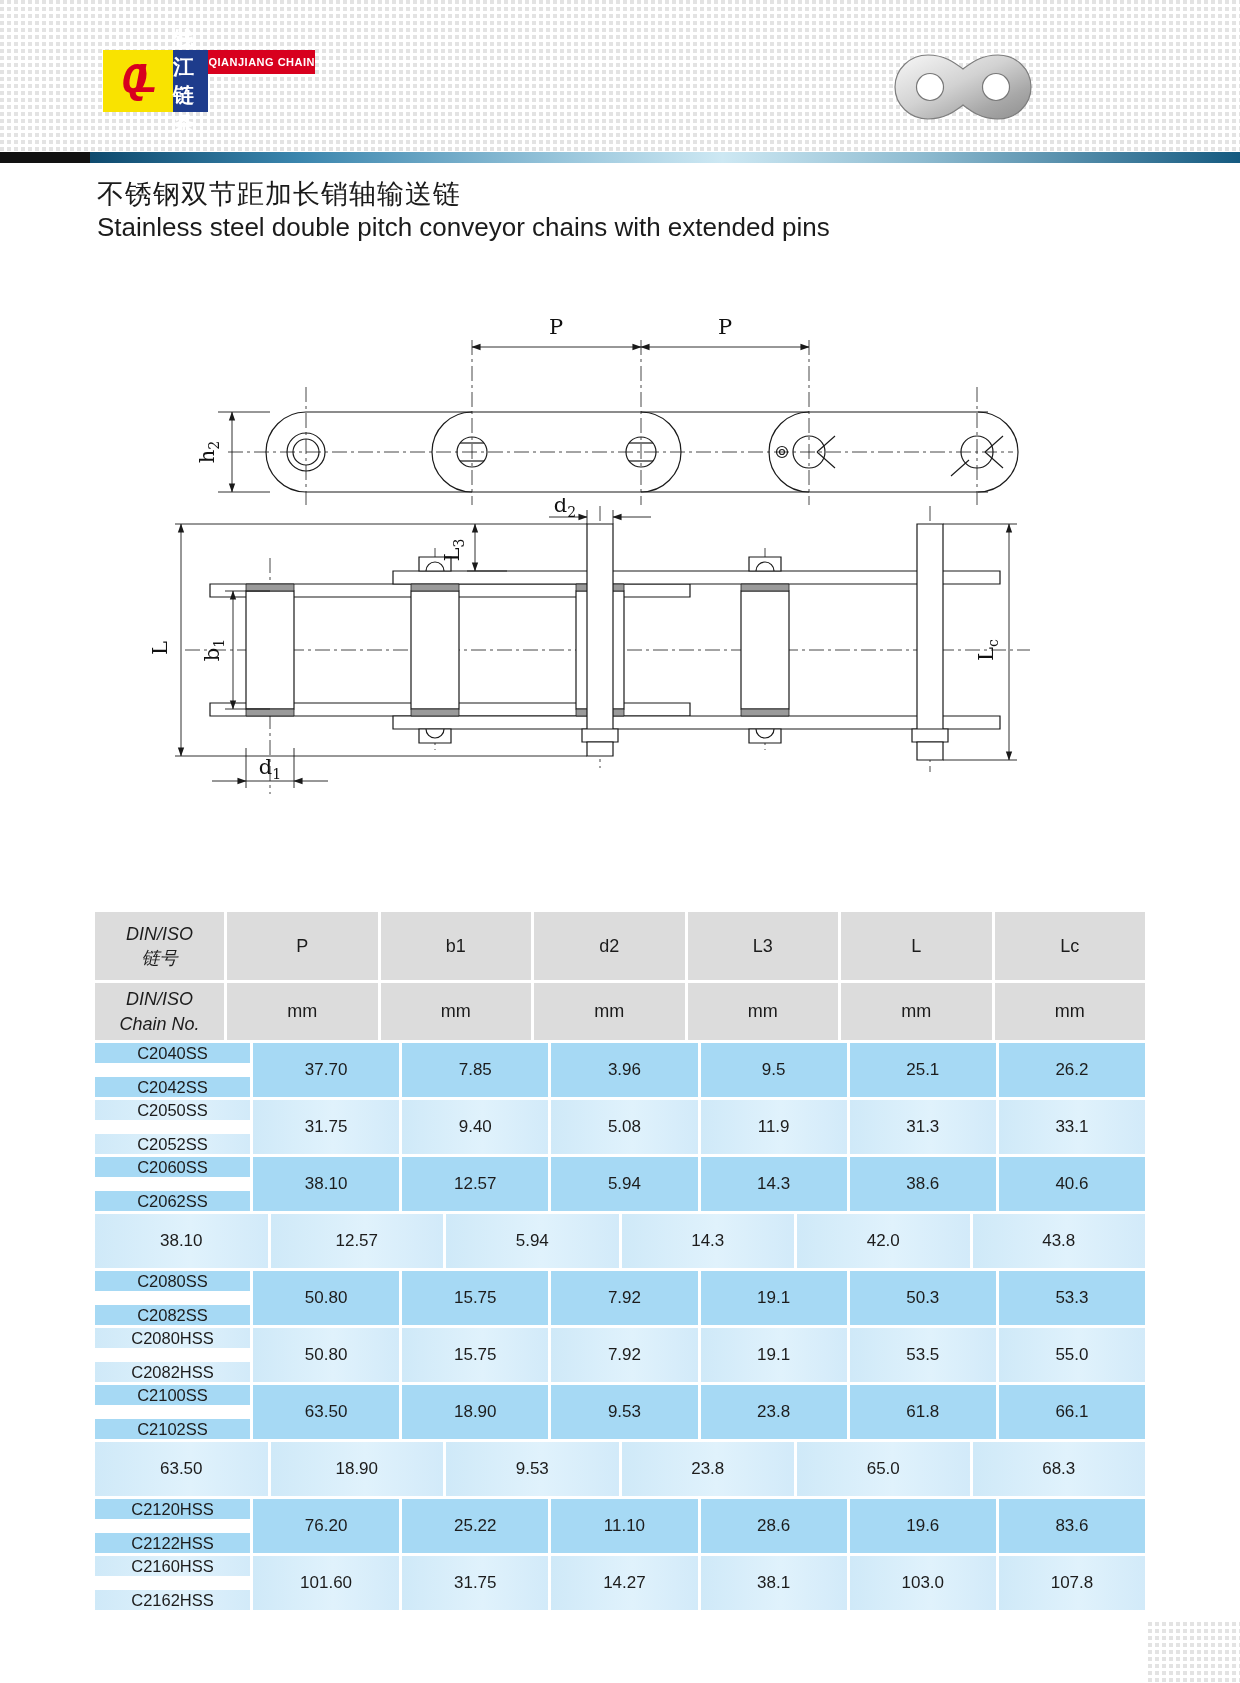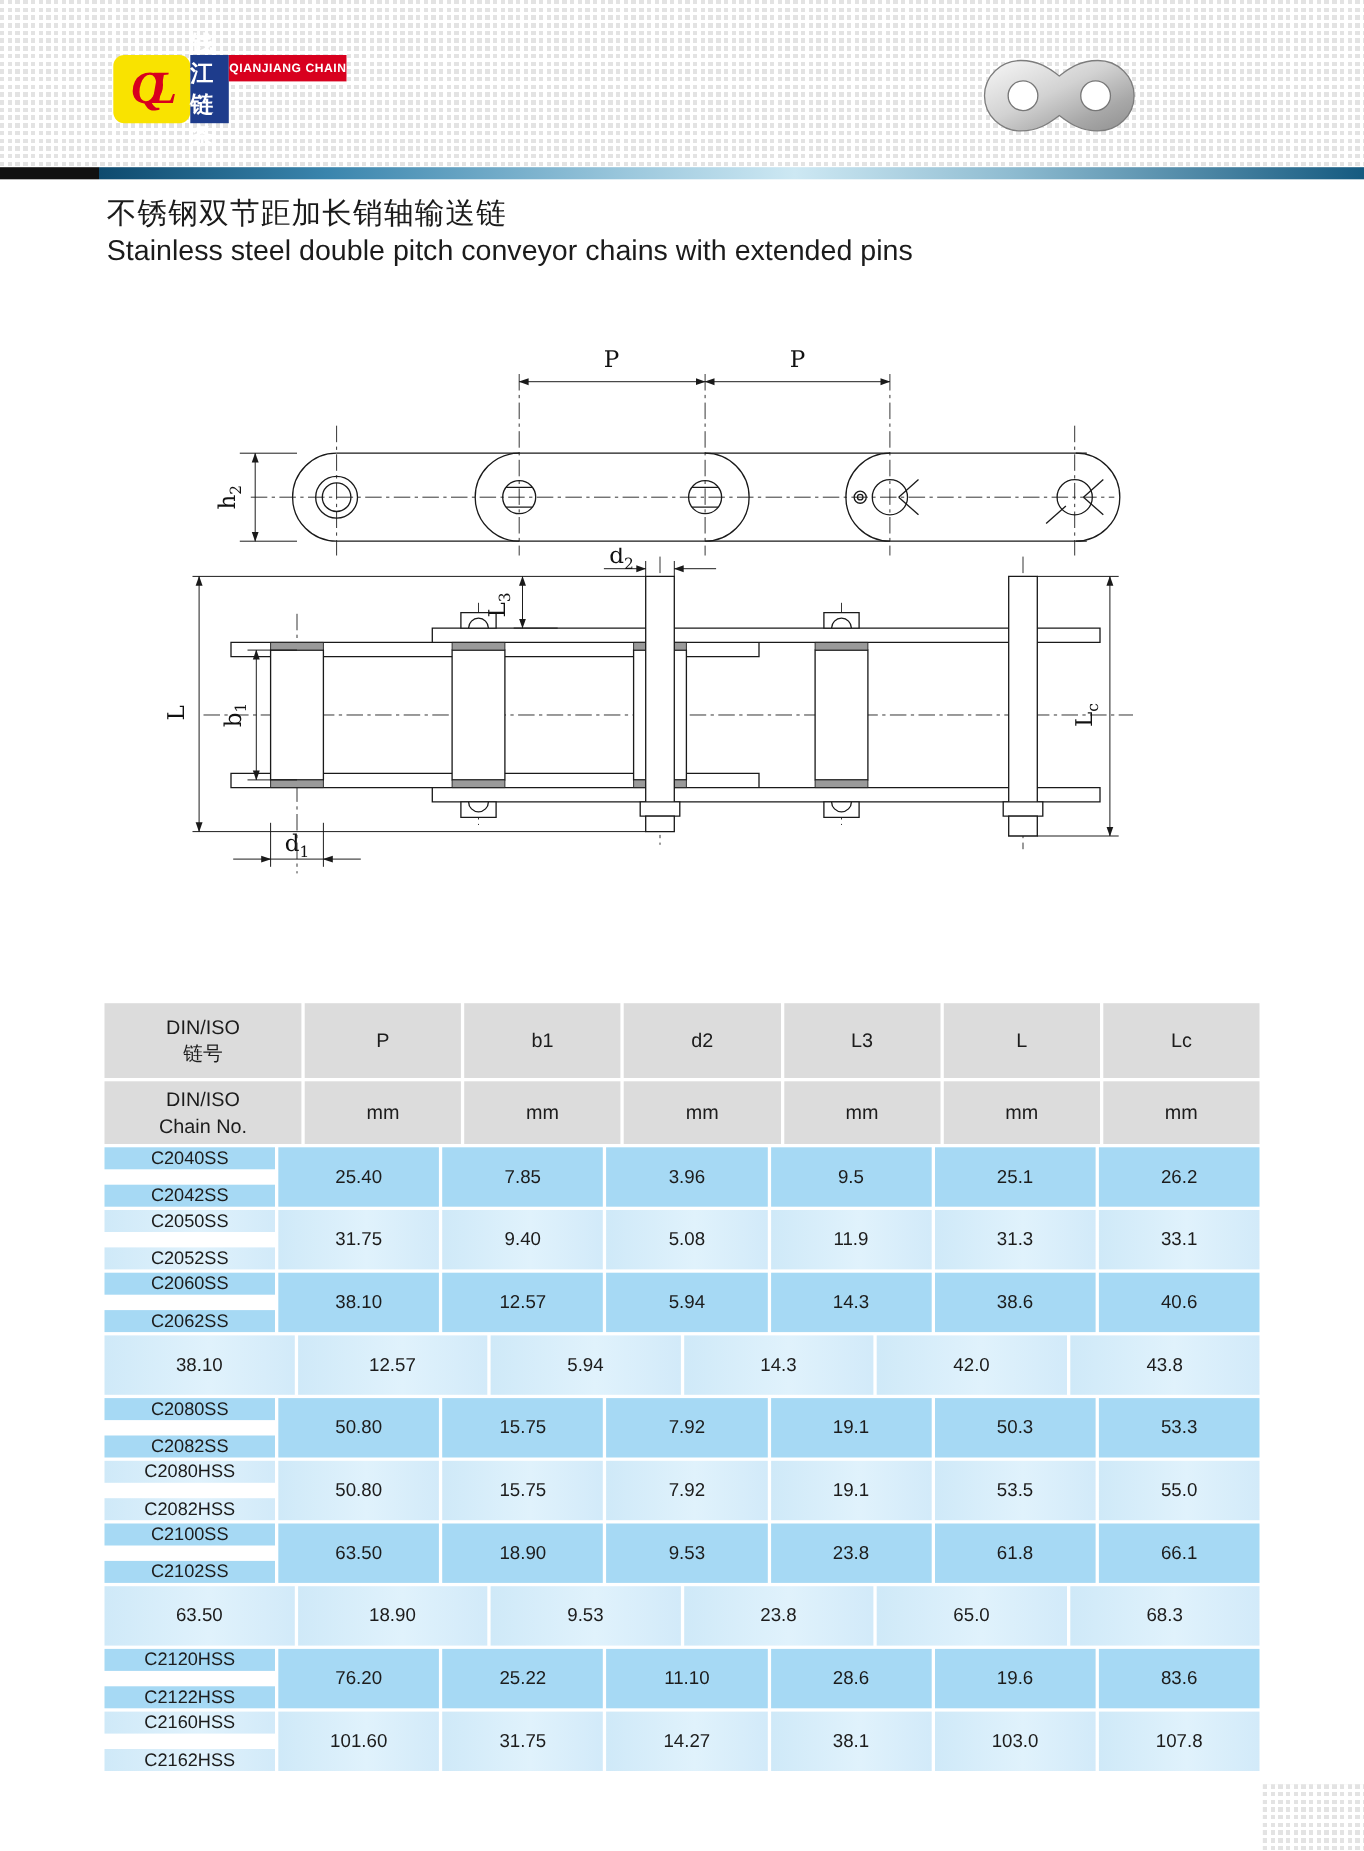"QL" .logo-mark { border-radius: 10px -> none; font-family: Liberation Serif, serif -> Liberation Mono, monospace }
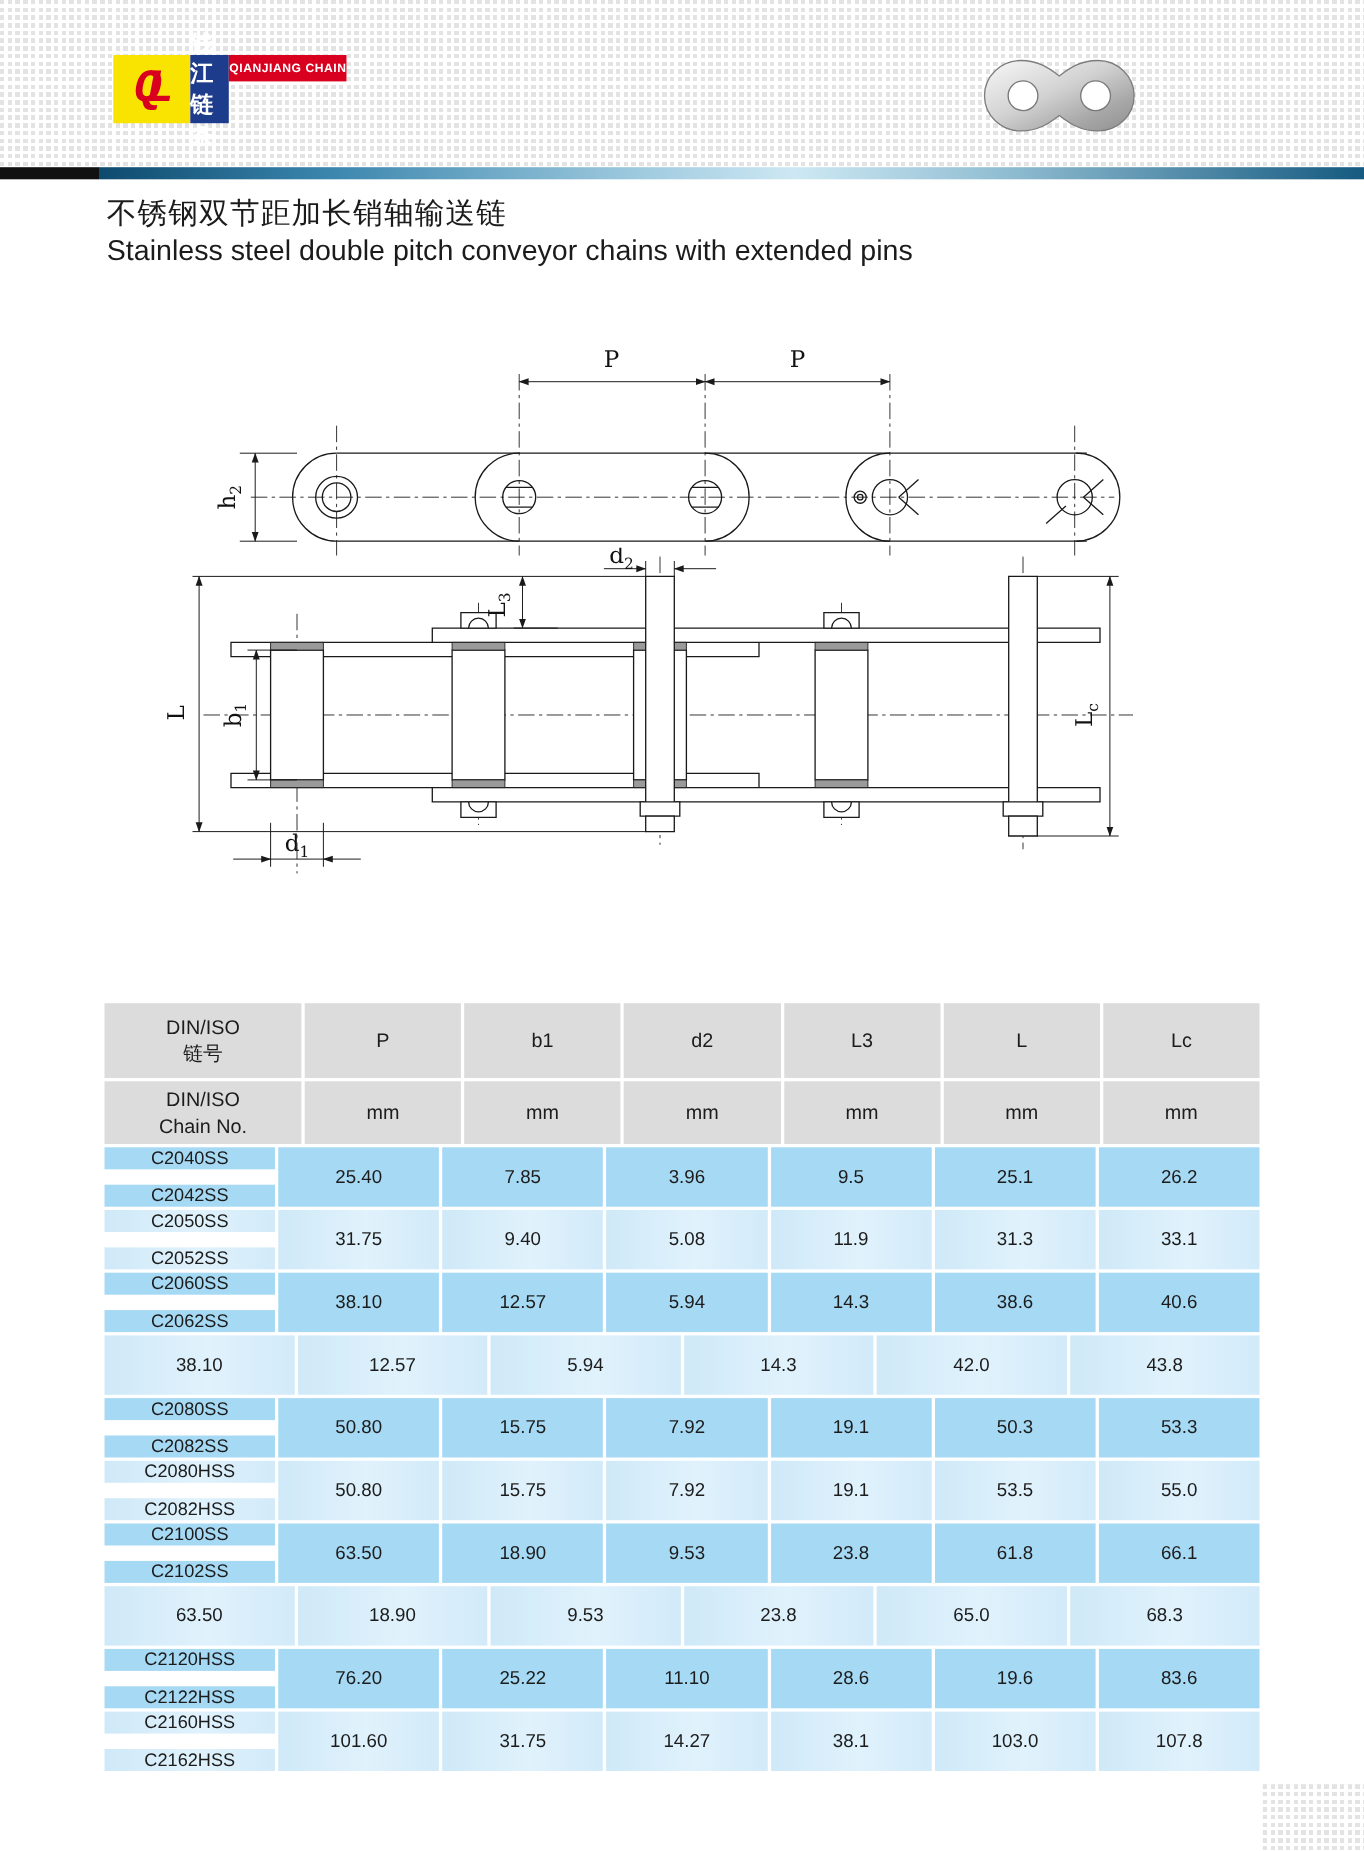"DIN/ISO" .c1 { font-style: none -> italic; width: 179px -> 129px }
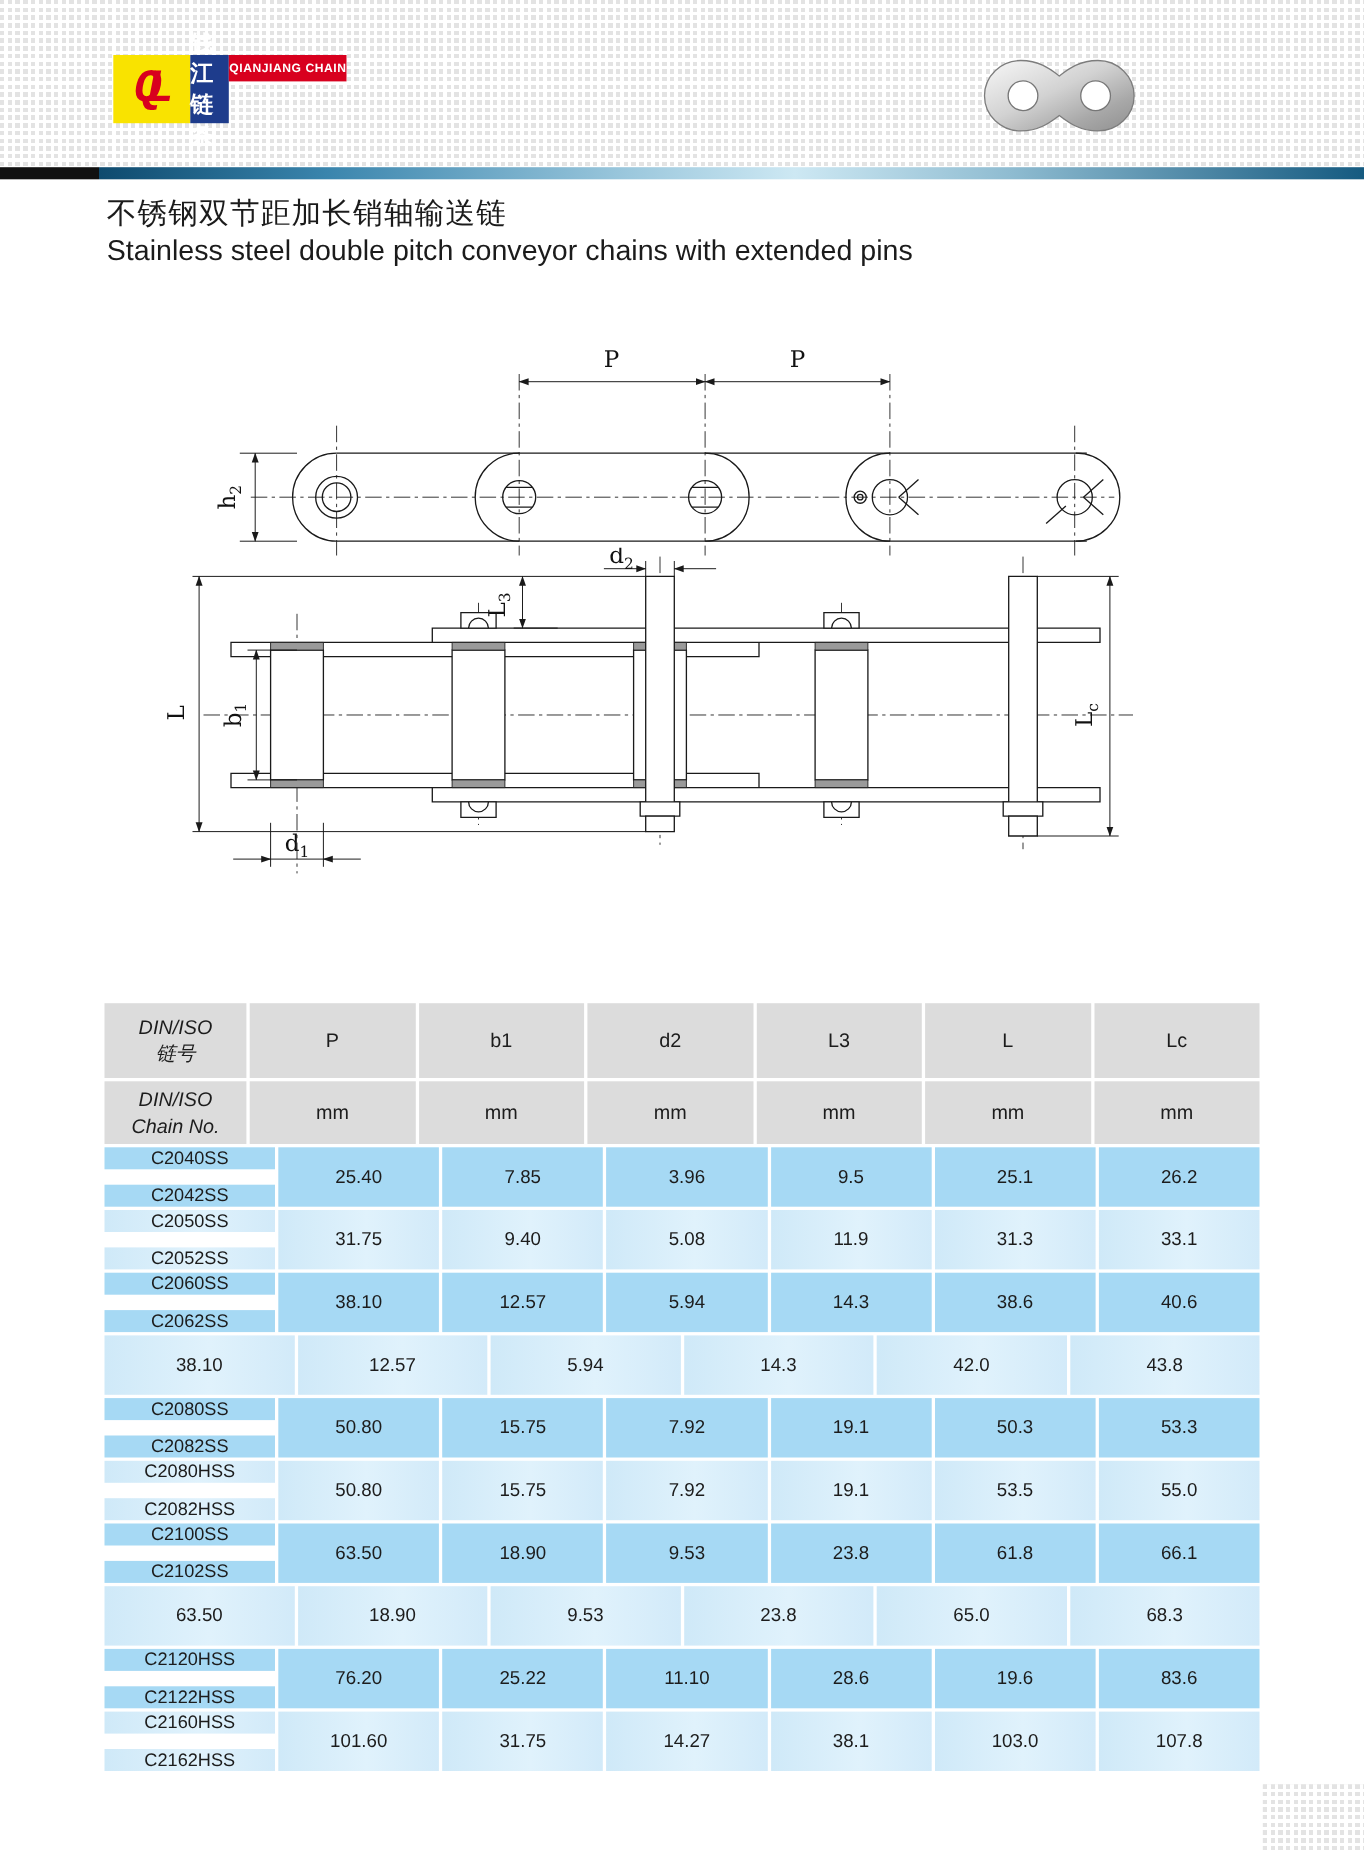"25.40" div.val { text: 25.40 -> 37.70 }
